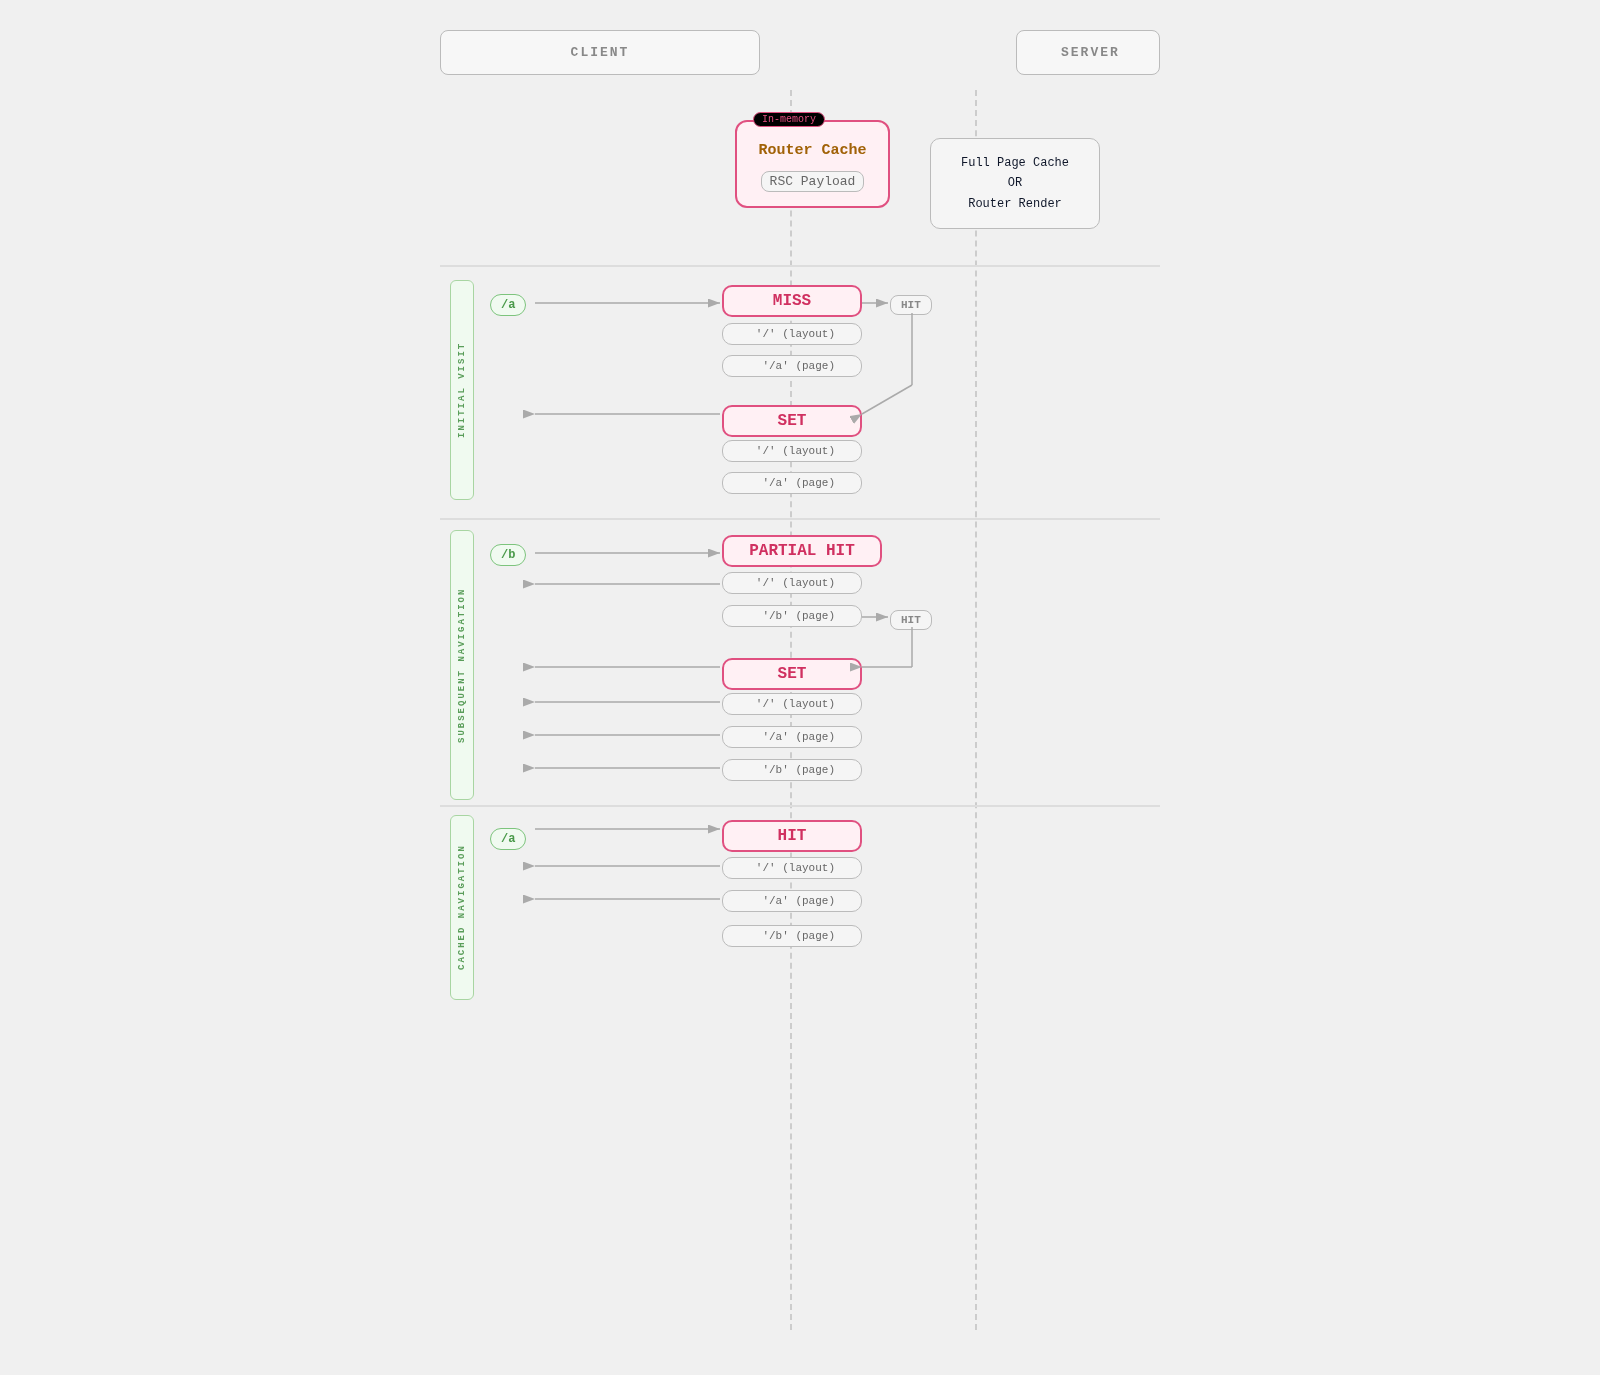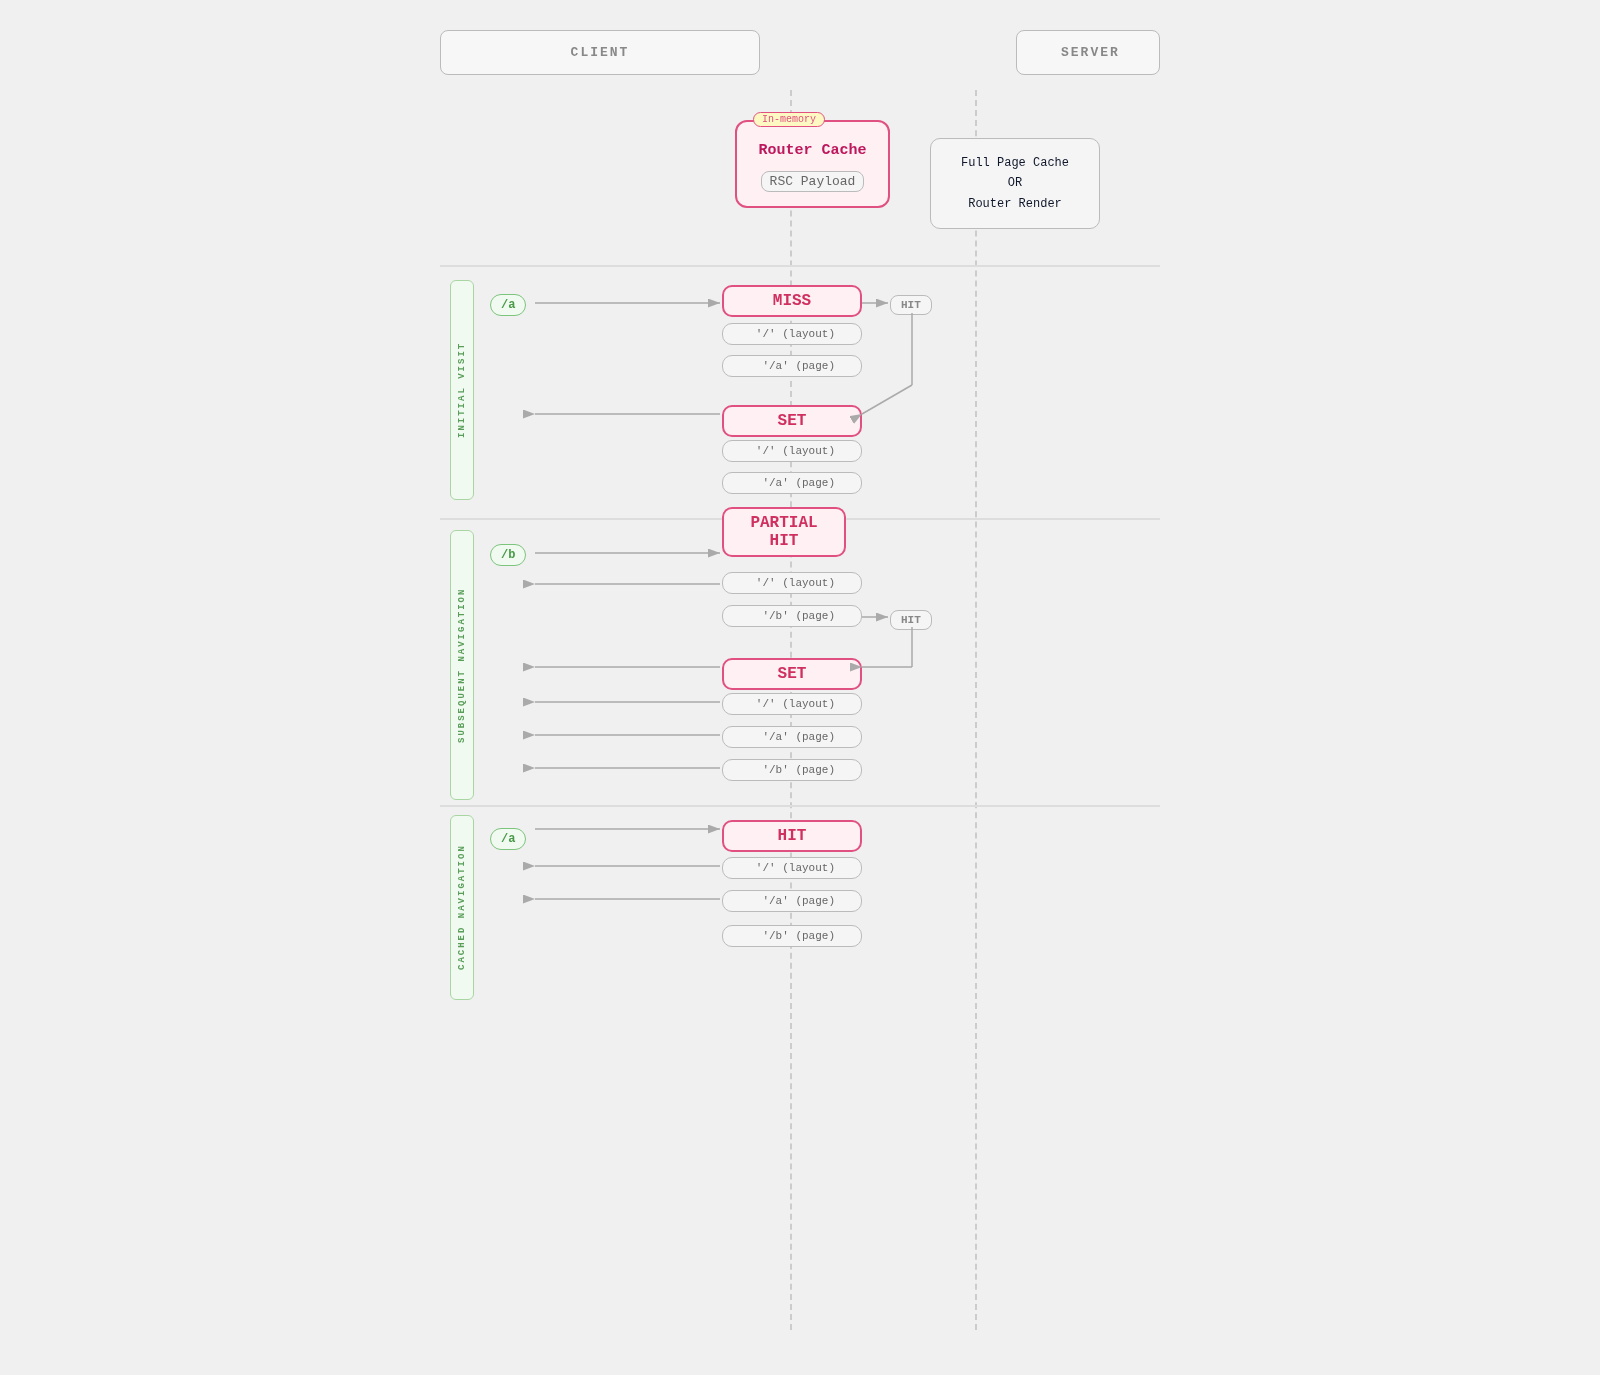"In-memory" .inmemory-badge { background: #fef9c3 -> #000000 }
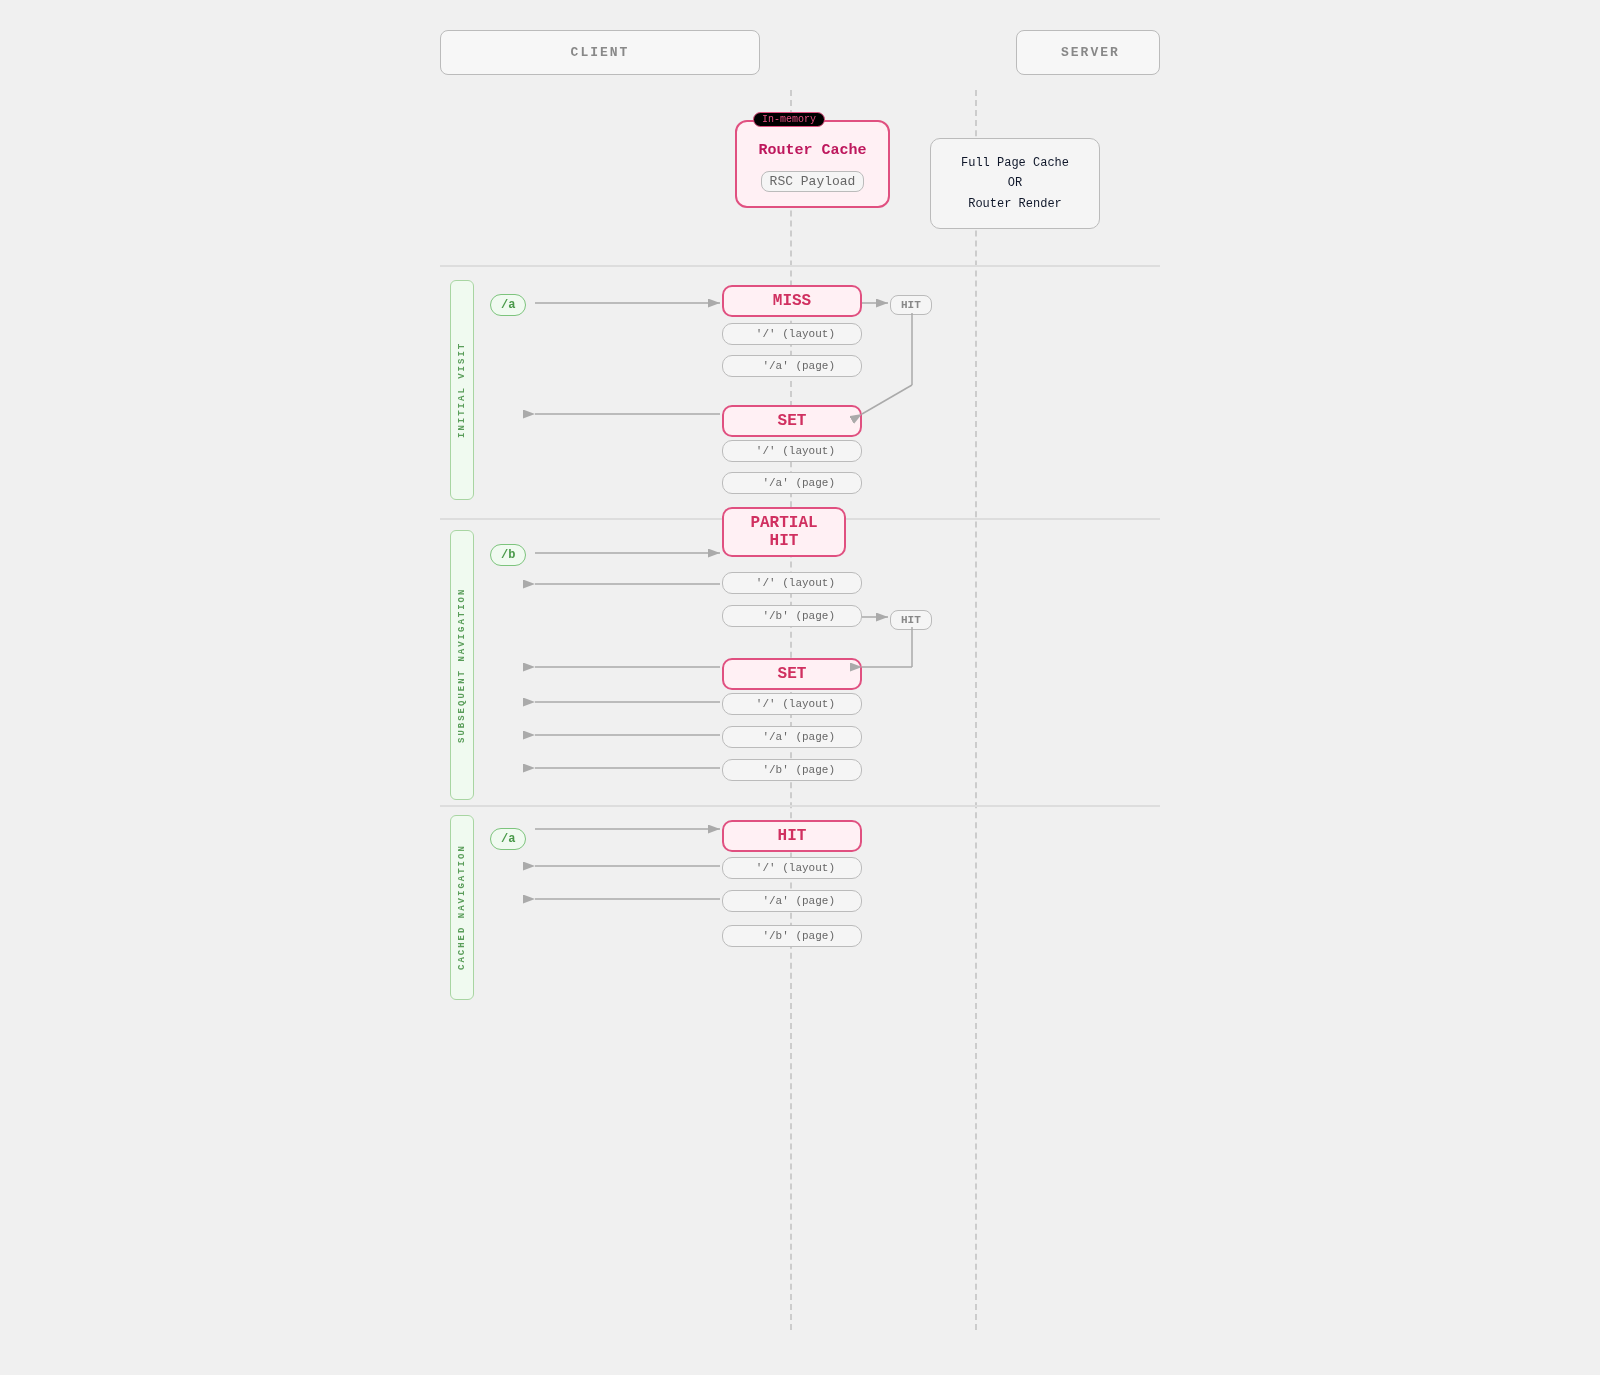"Router Cache" .router-cache-title { color: #be185d -> #a16207 }
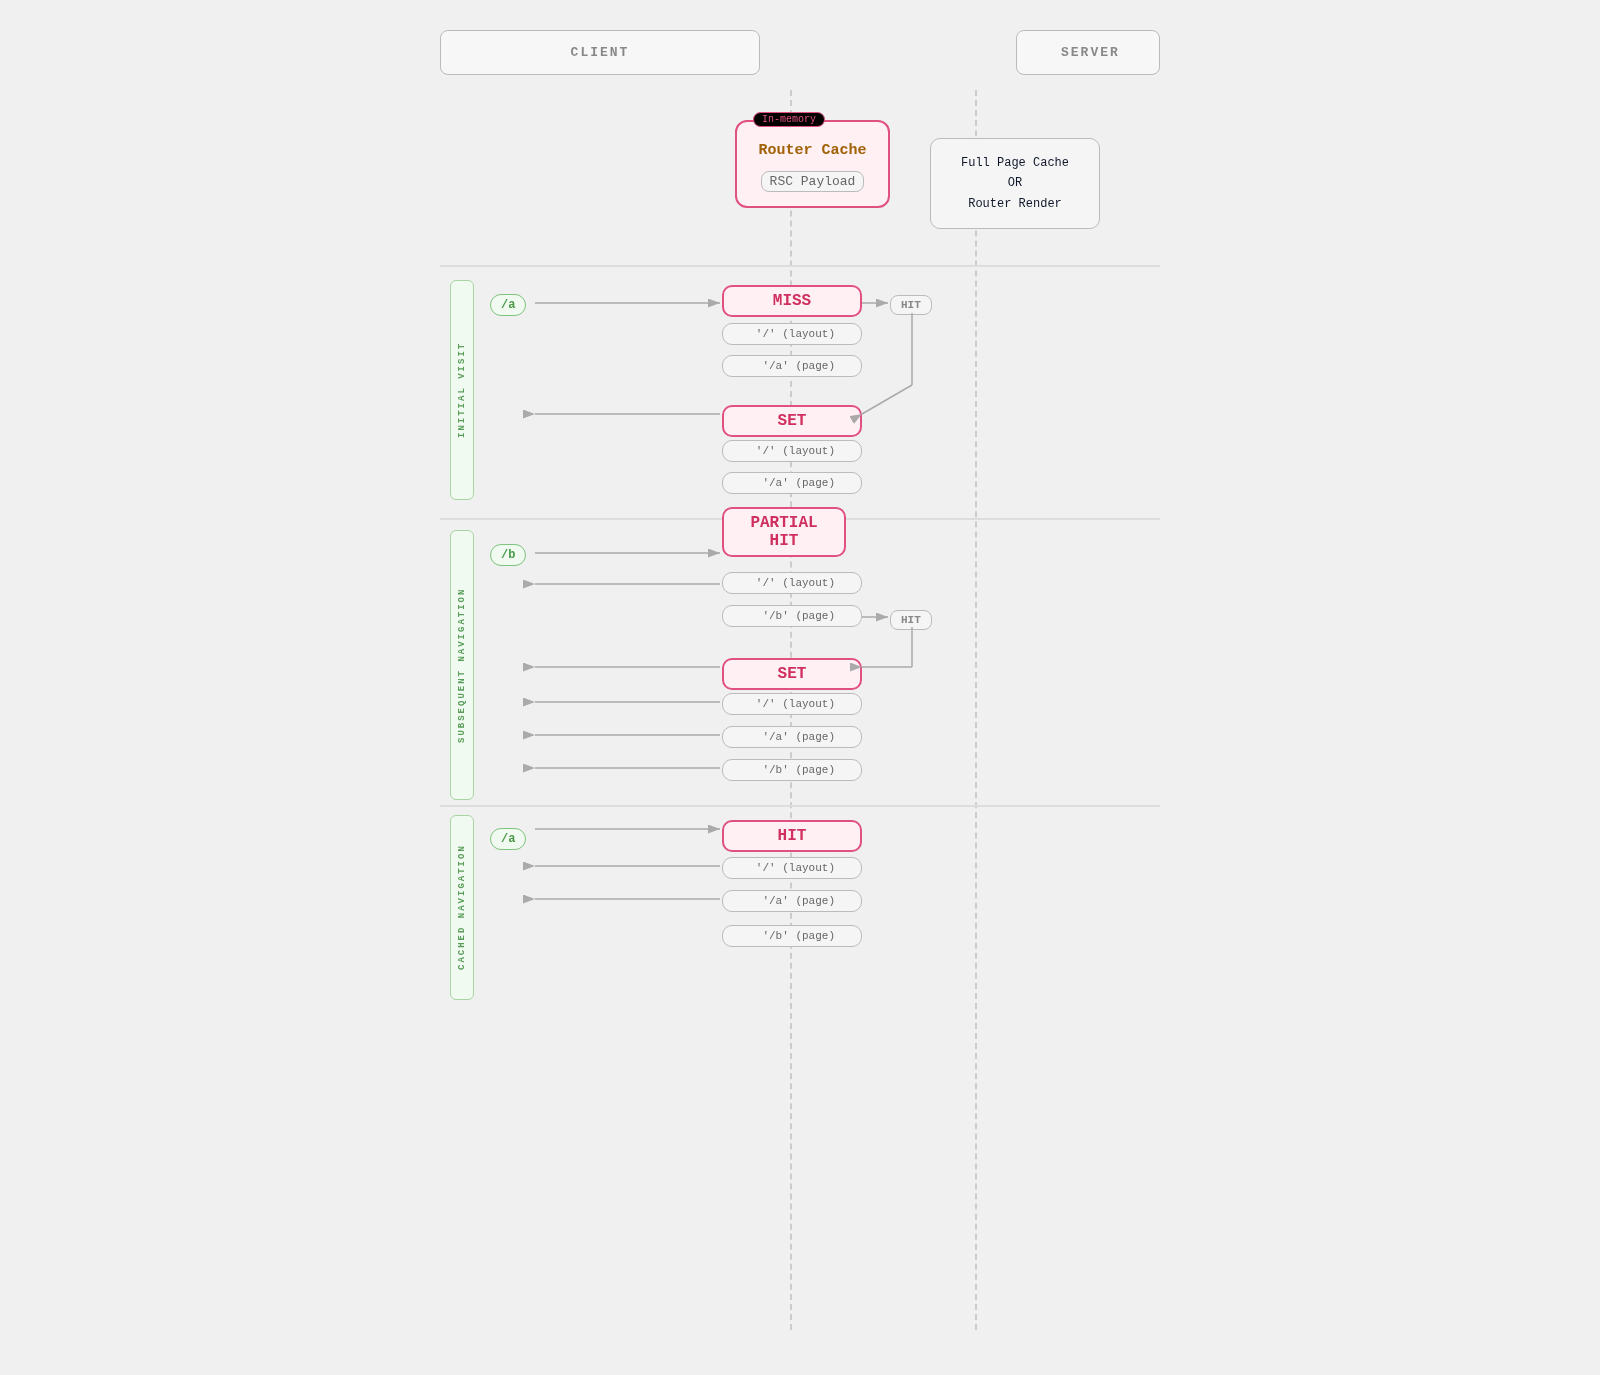"PARTIAL HIT" div.cache-box-pink { top: 477px -> 505px; width: 124px -> 160px }
